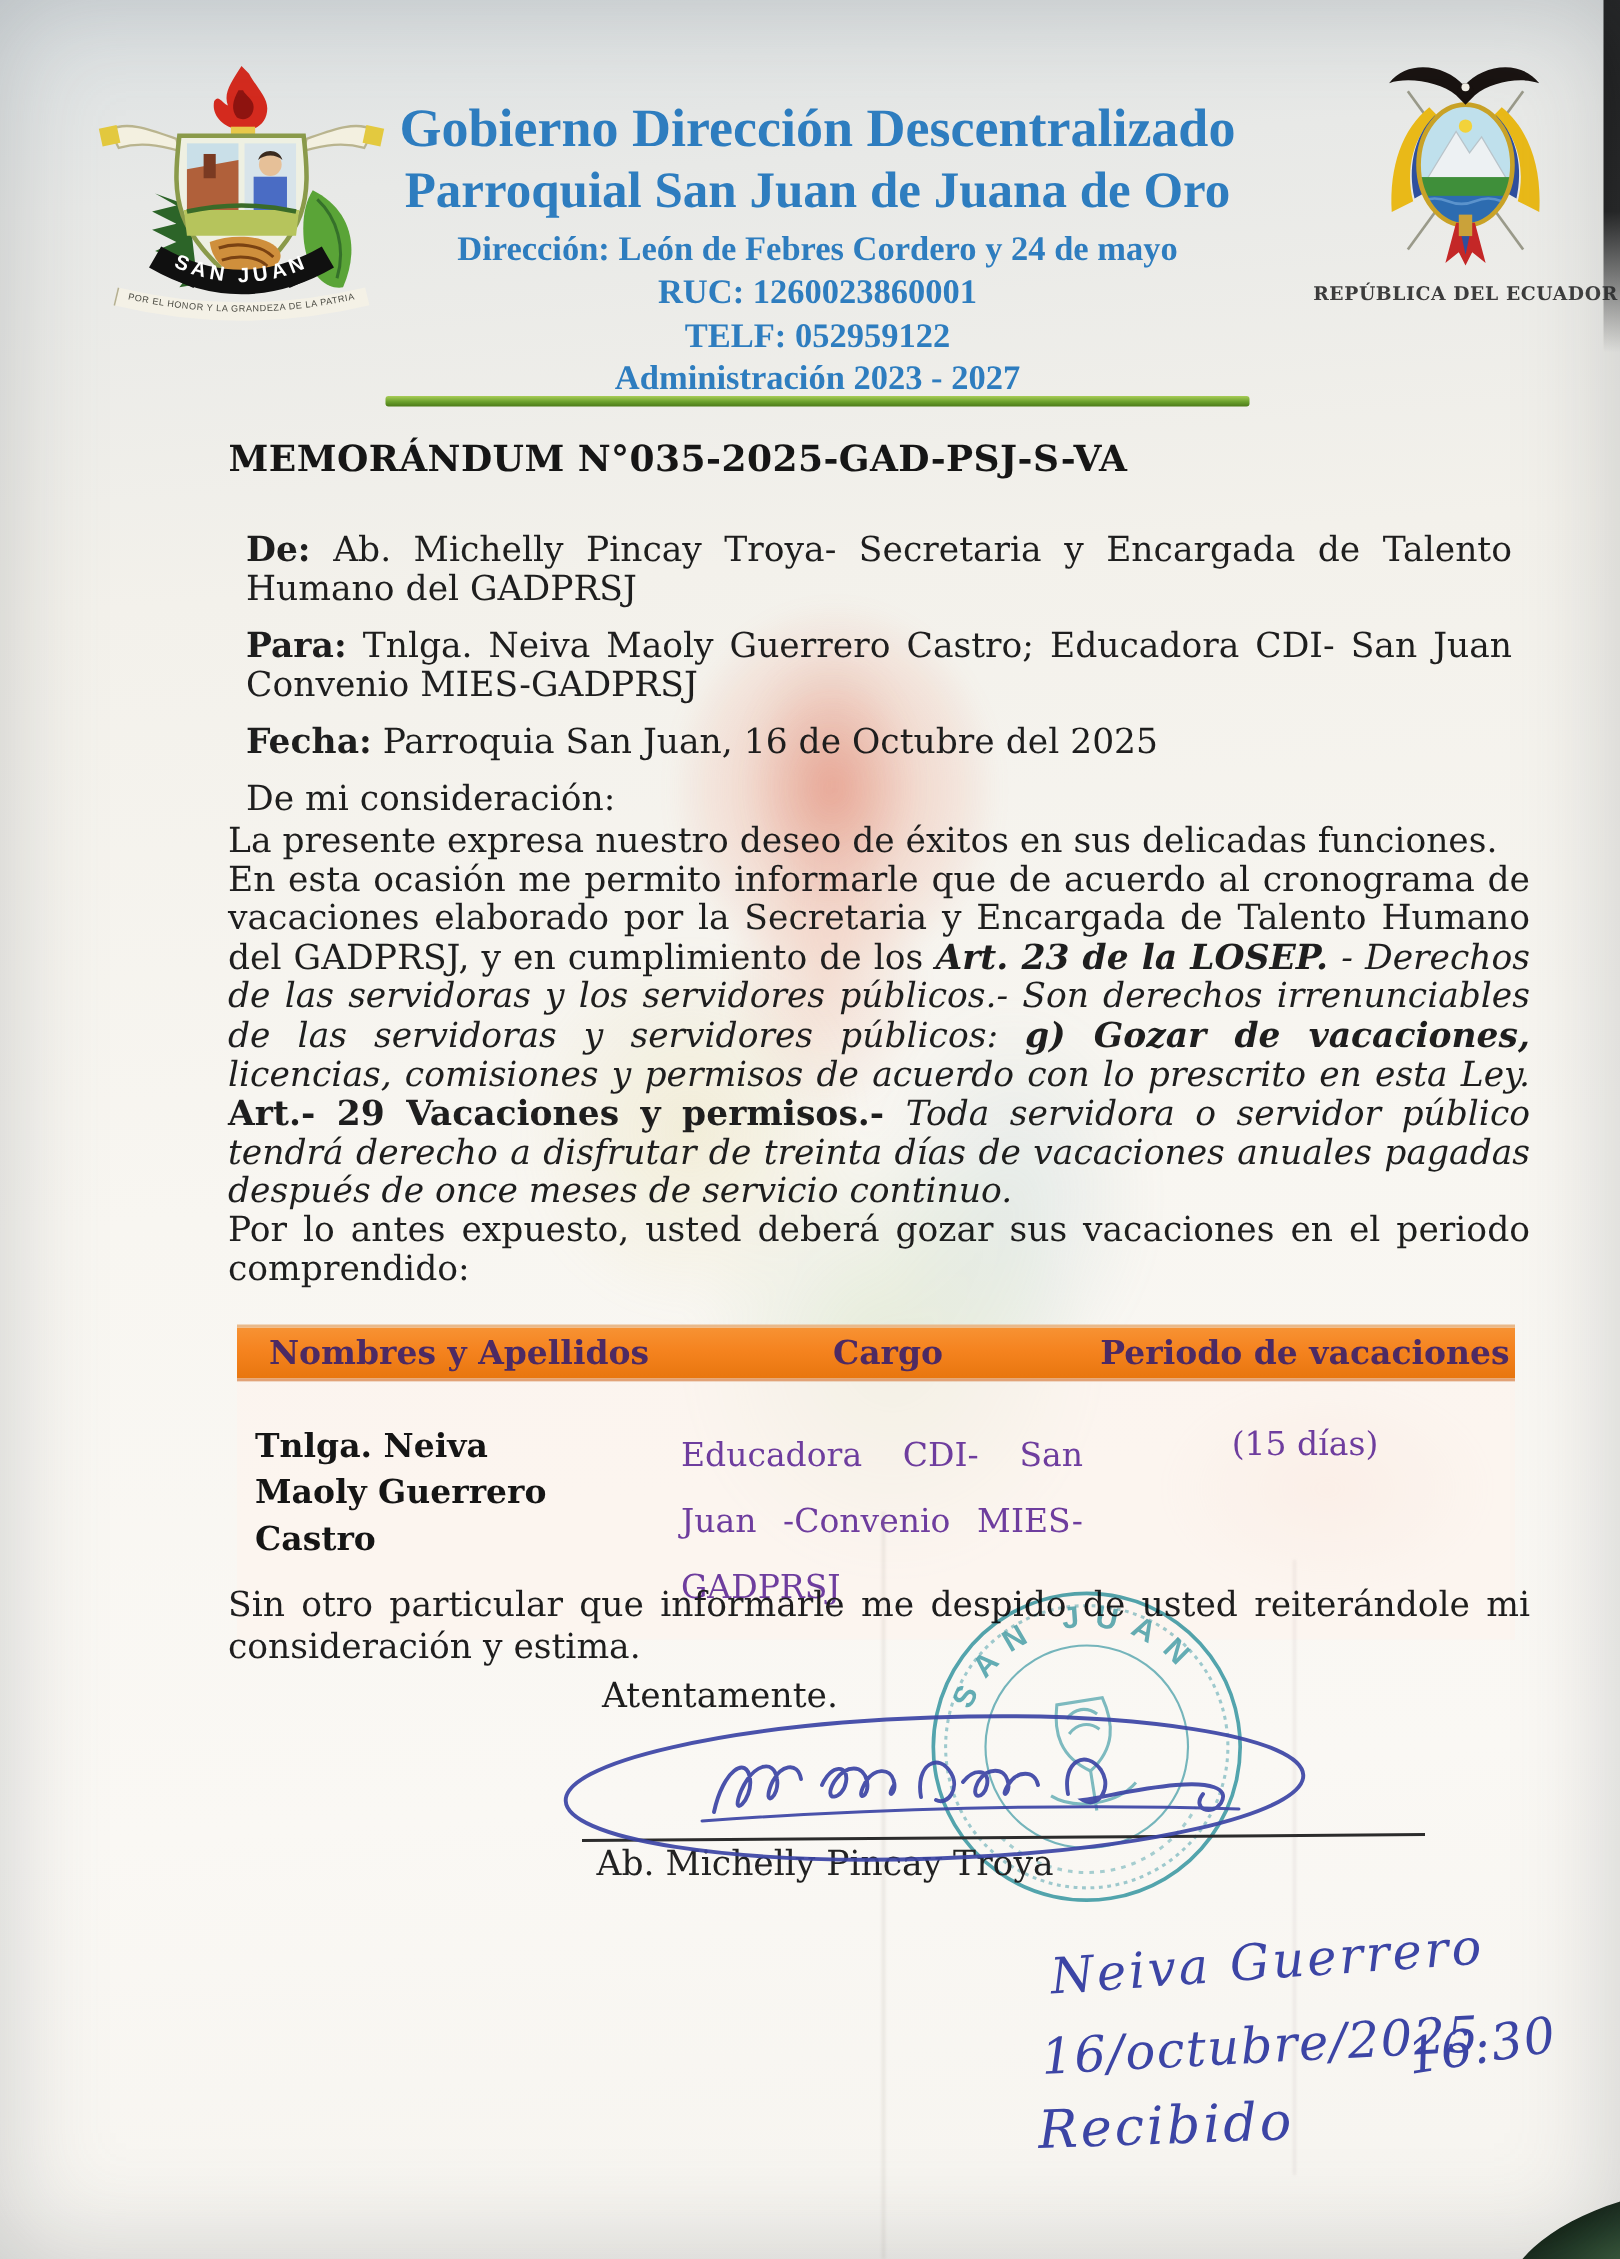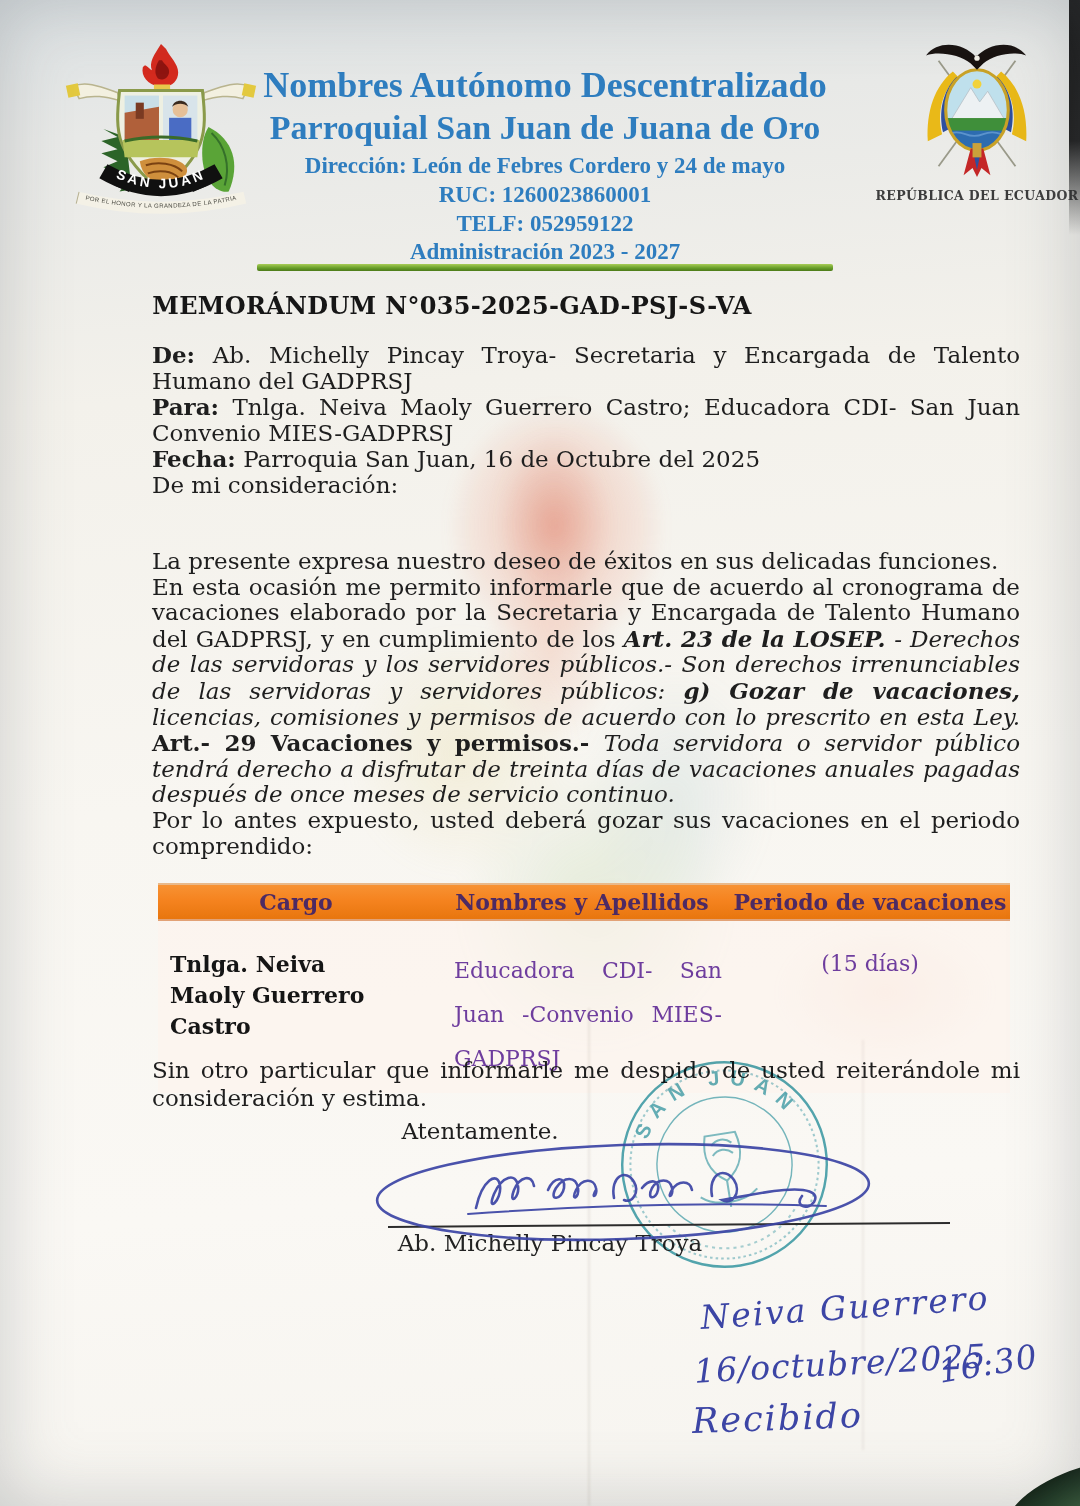"Nombres Autónomo Descentralizado" div.org1 { text: Nombres Autónomo -> Gobierno Dirección }
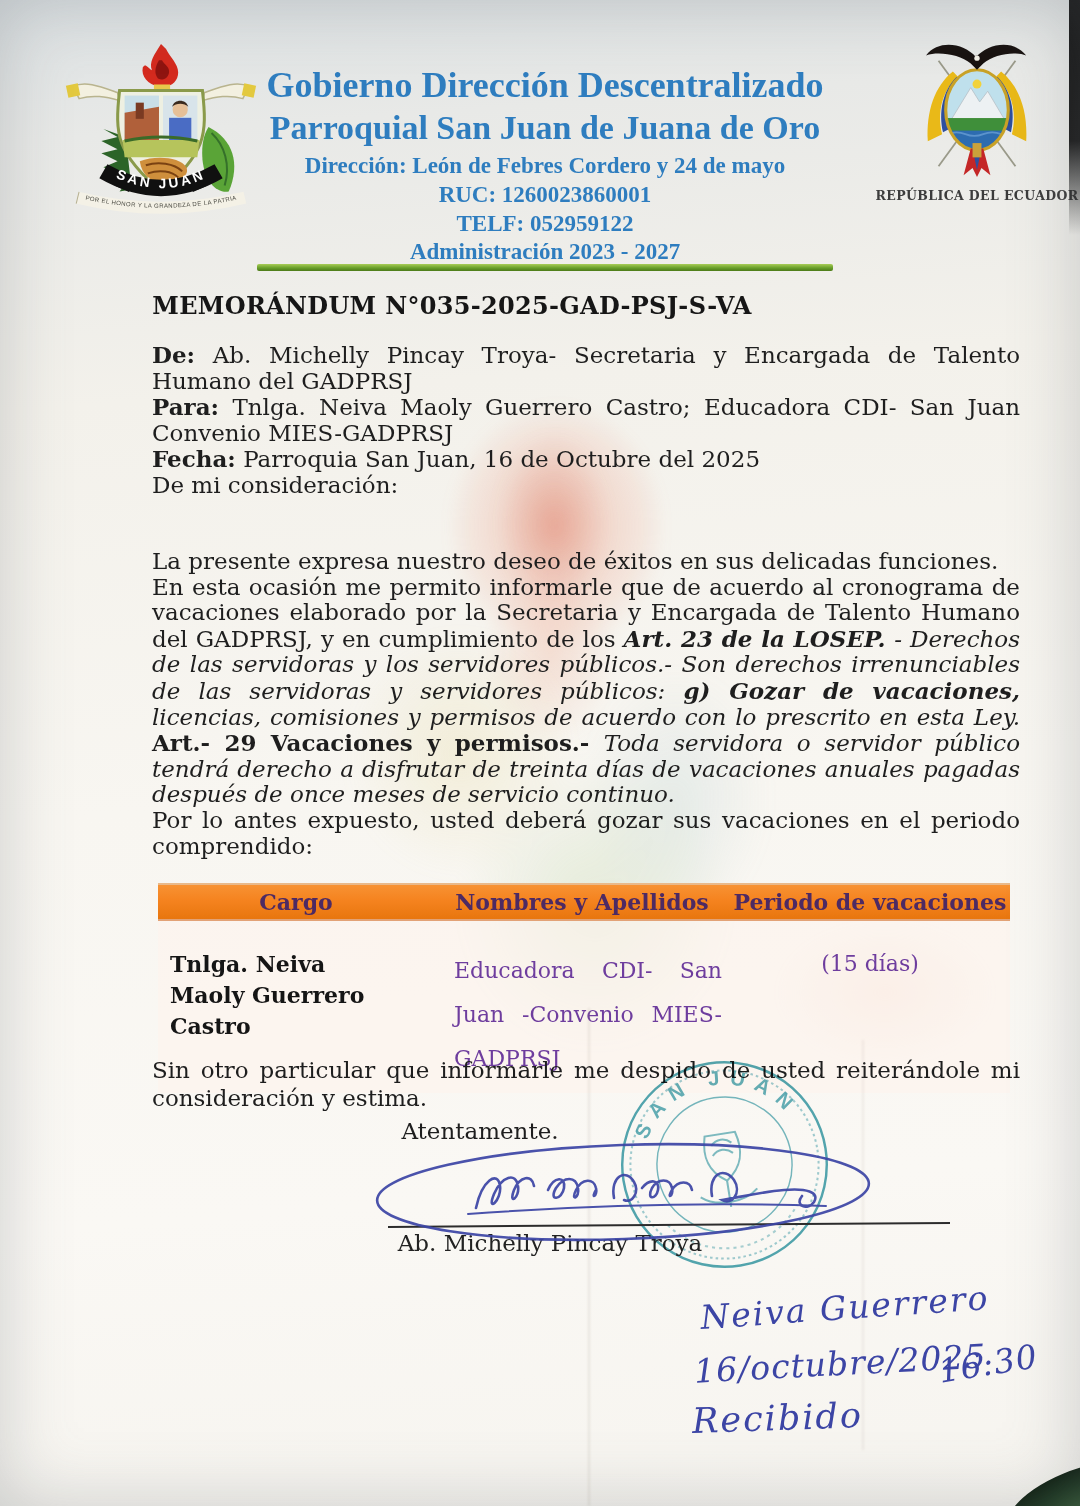"De: Ab. Michelly Pincay Troya-" .fields p { margin: 0 -> 12px }
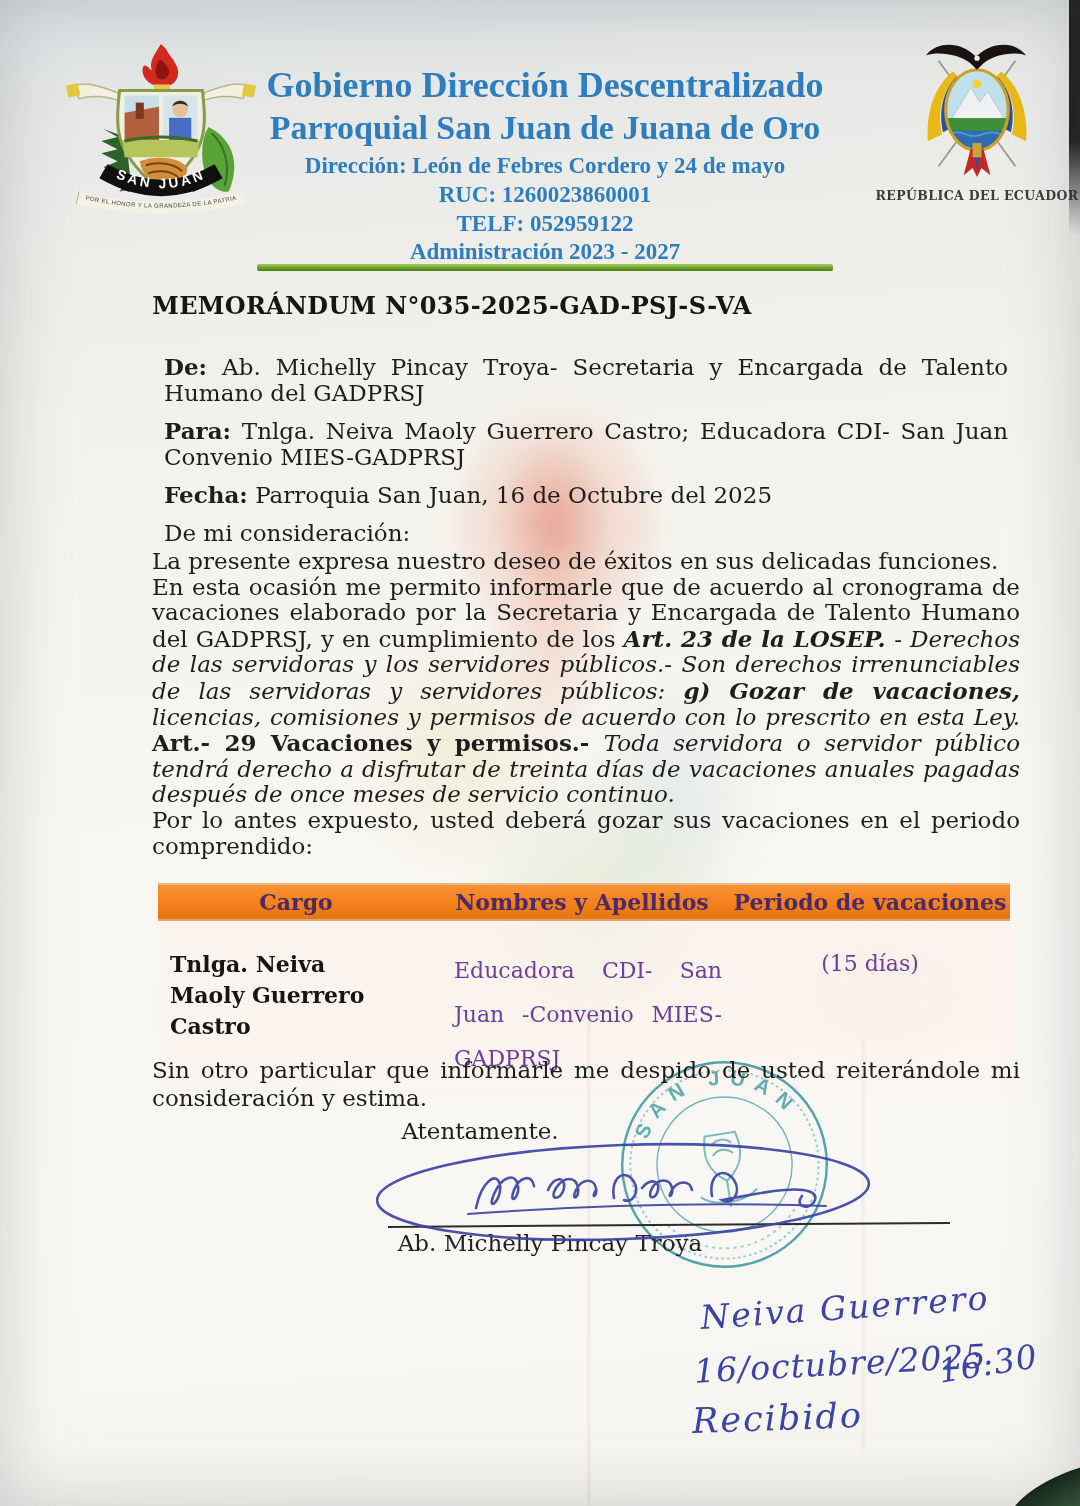"Cargo" div.t-h { order: before "Nombres y Apellidos" -> after "Nombres y Apellidos" }
